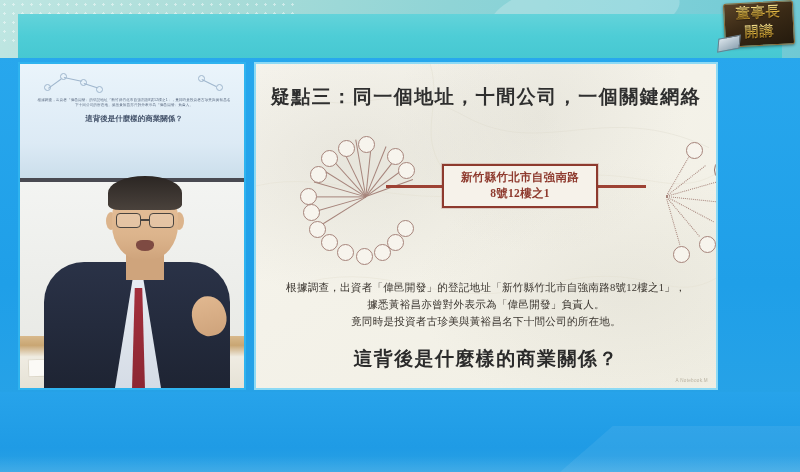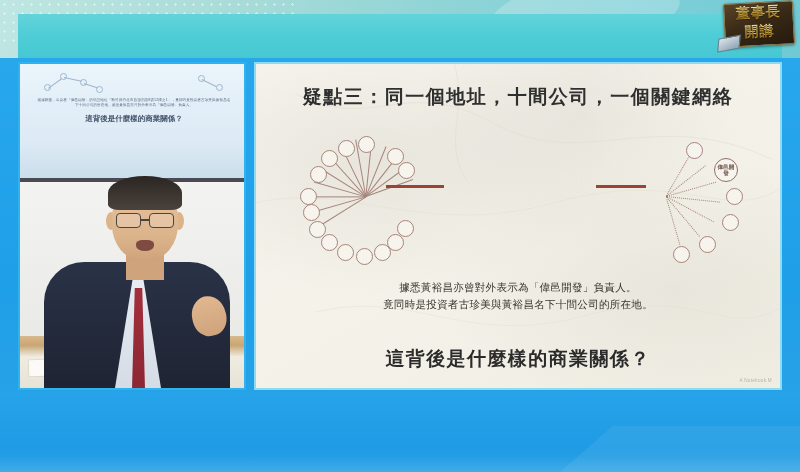"疑點三：同一個地址，十間公司，一個關鍵網絡" .slide { width: 528px -> 464px }
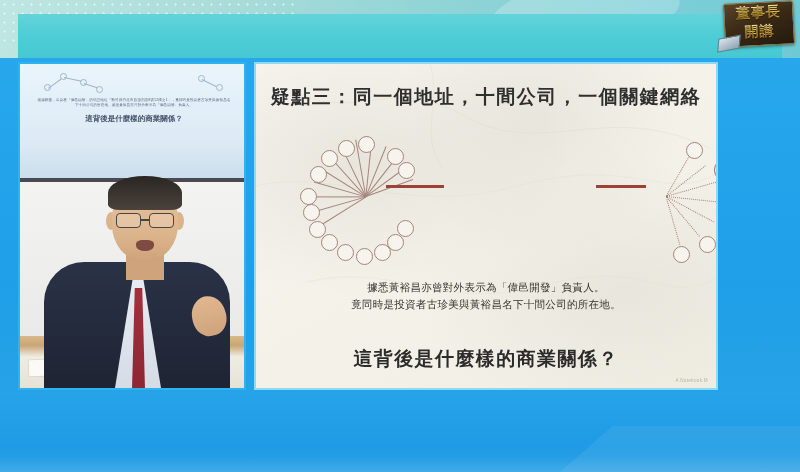"新竹縣竹北市自強南路" div.addrbox { html: none -> <div> <div>新竹縣竹北市自強南路</div> <div>8號12樓之1</div> </div> }
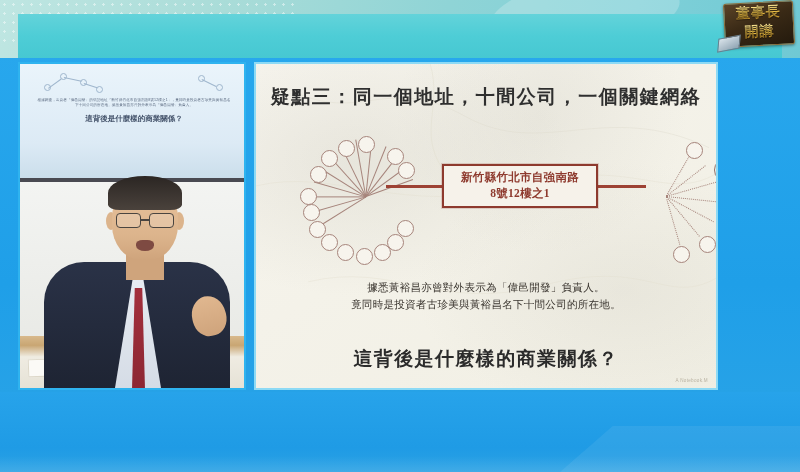"根據調查，出資者「偉邑開發」的登記地址「新竹縣竹北市自強南路8號12樓之1」，" div { html: none -> <div>根據調查，出資者「偉邑開發」的登記地址「新竹縣竹北市自強南路8號12樓之1」，</div> }
